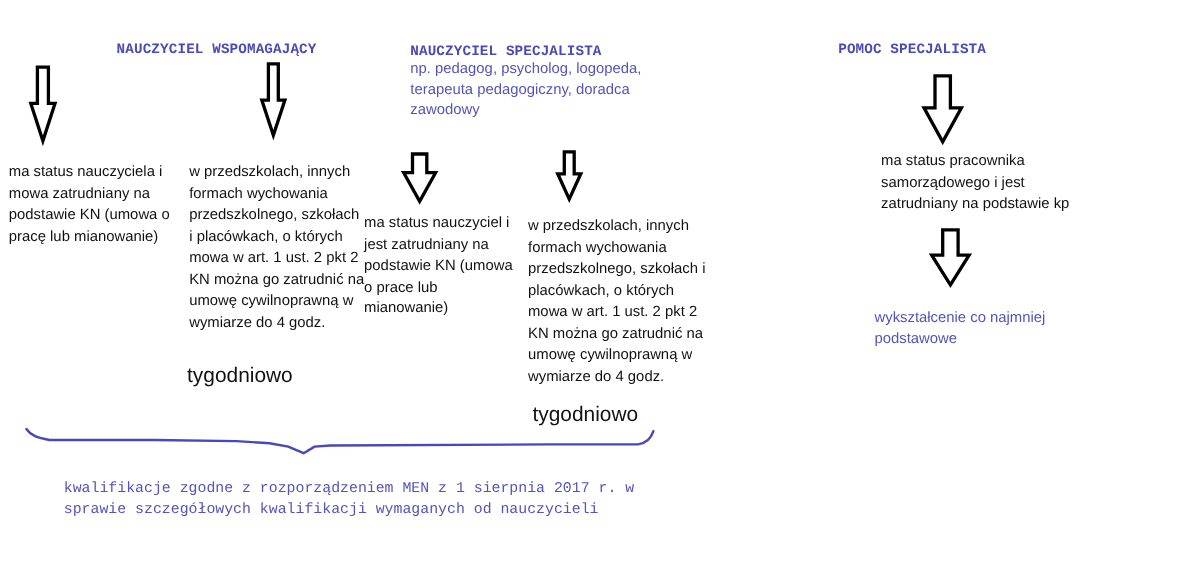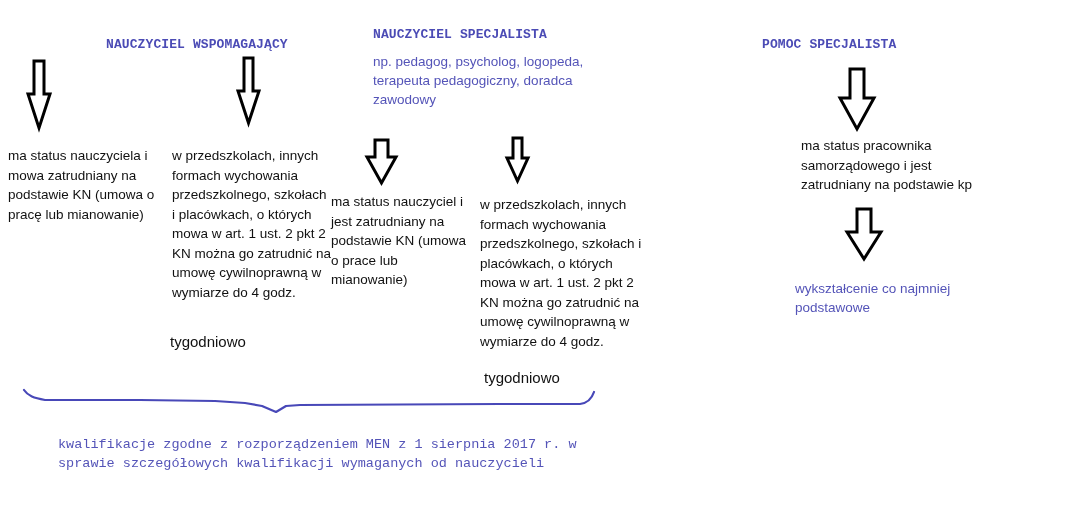"NAUCZYCIEL SPECJALISTA" div.abs { top: 27px -> 39px }
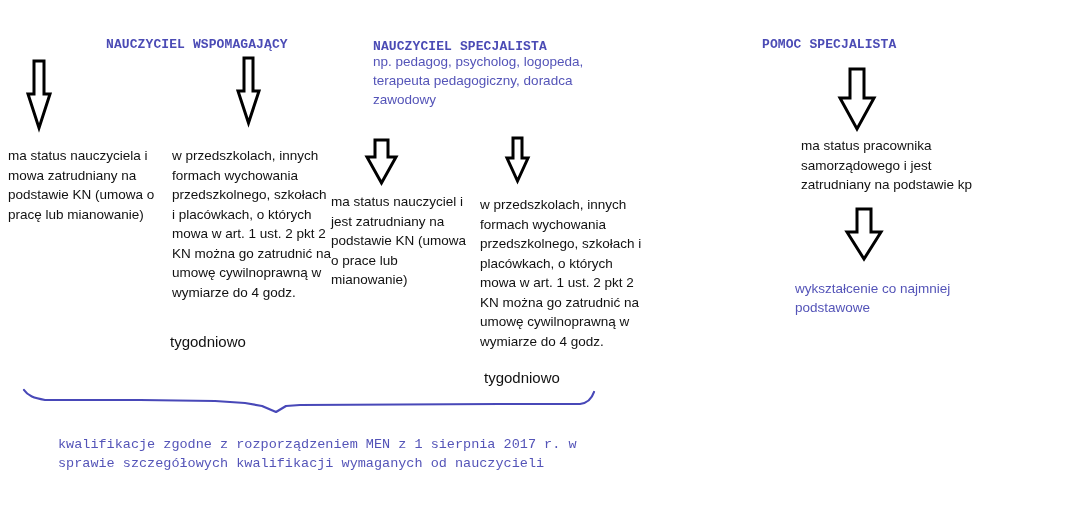"tygodniowo" .tail { font-size: 15px -> 19px }
